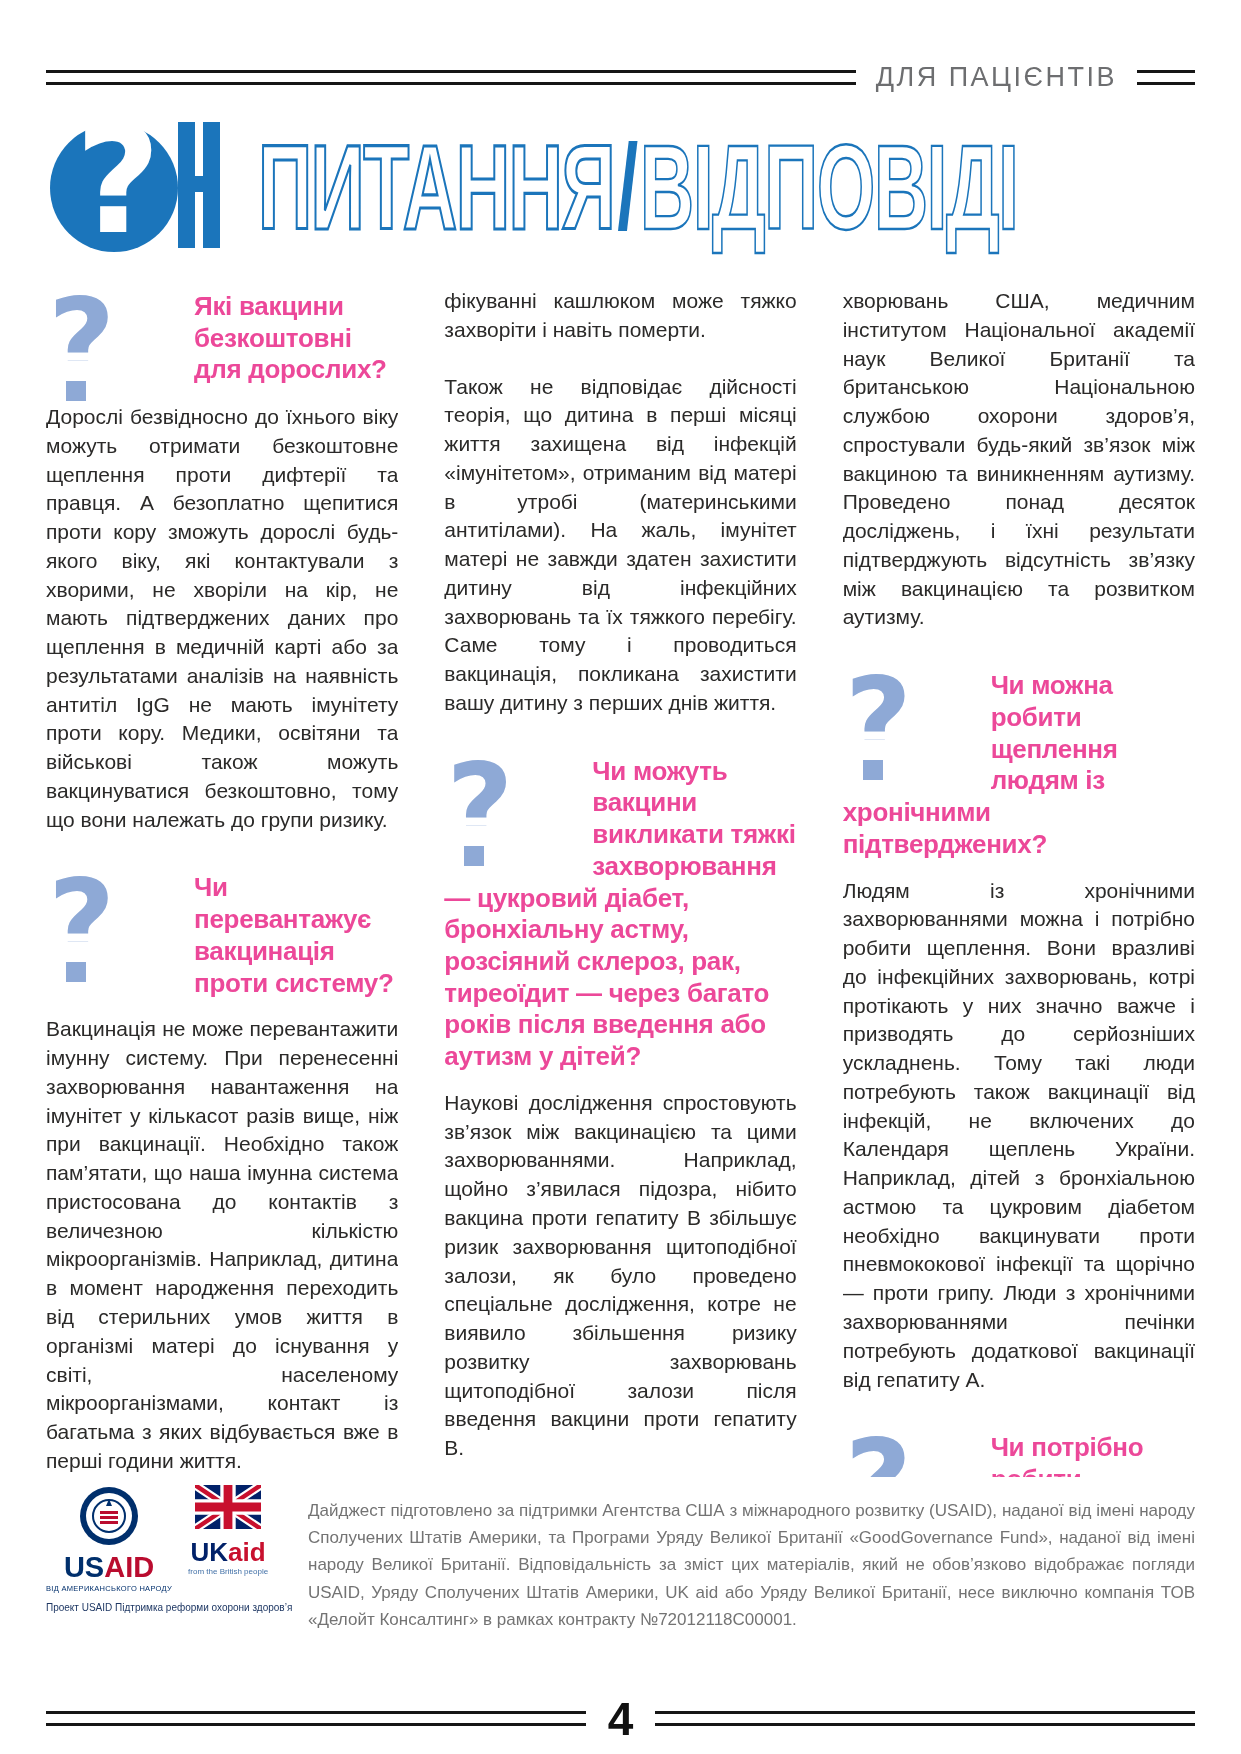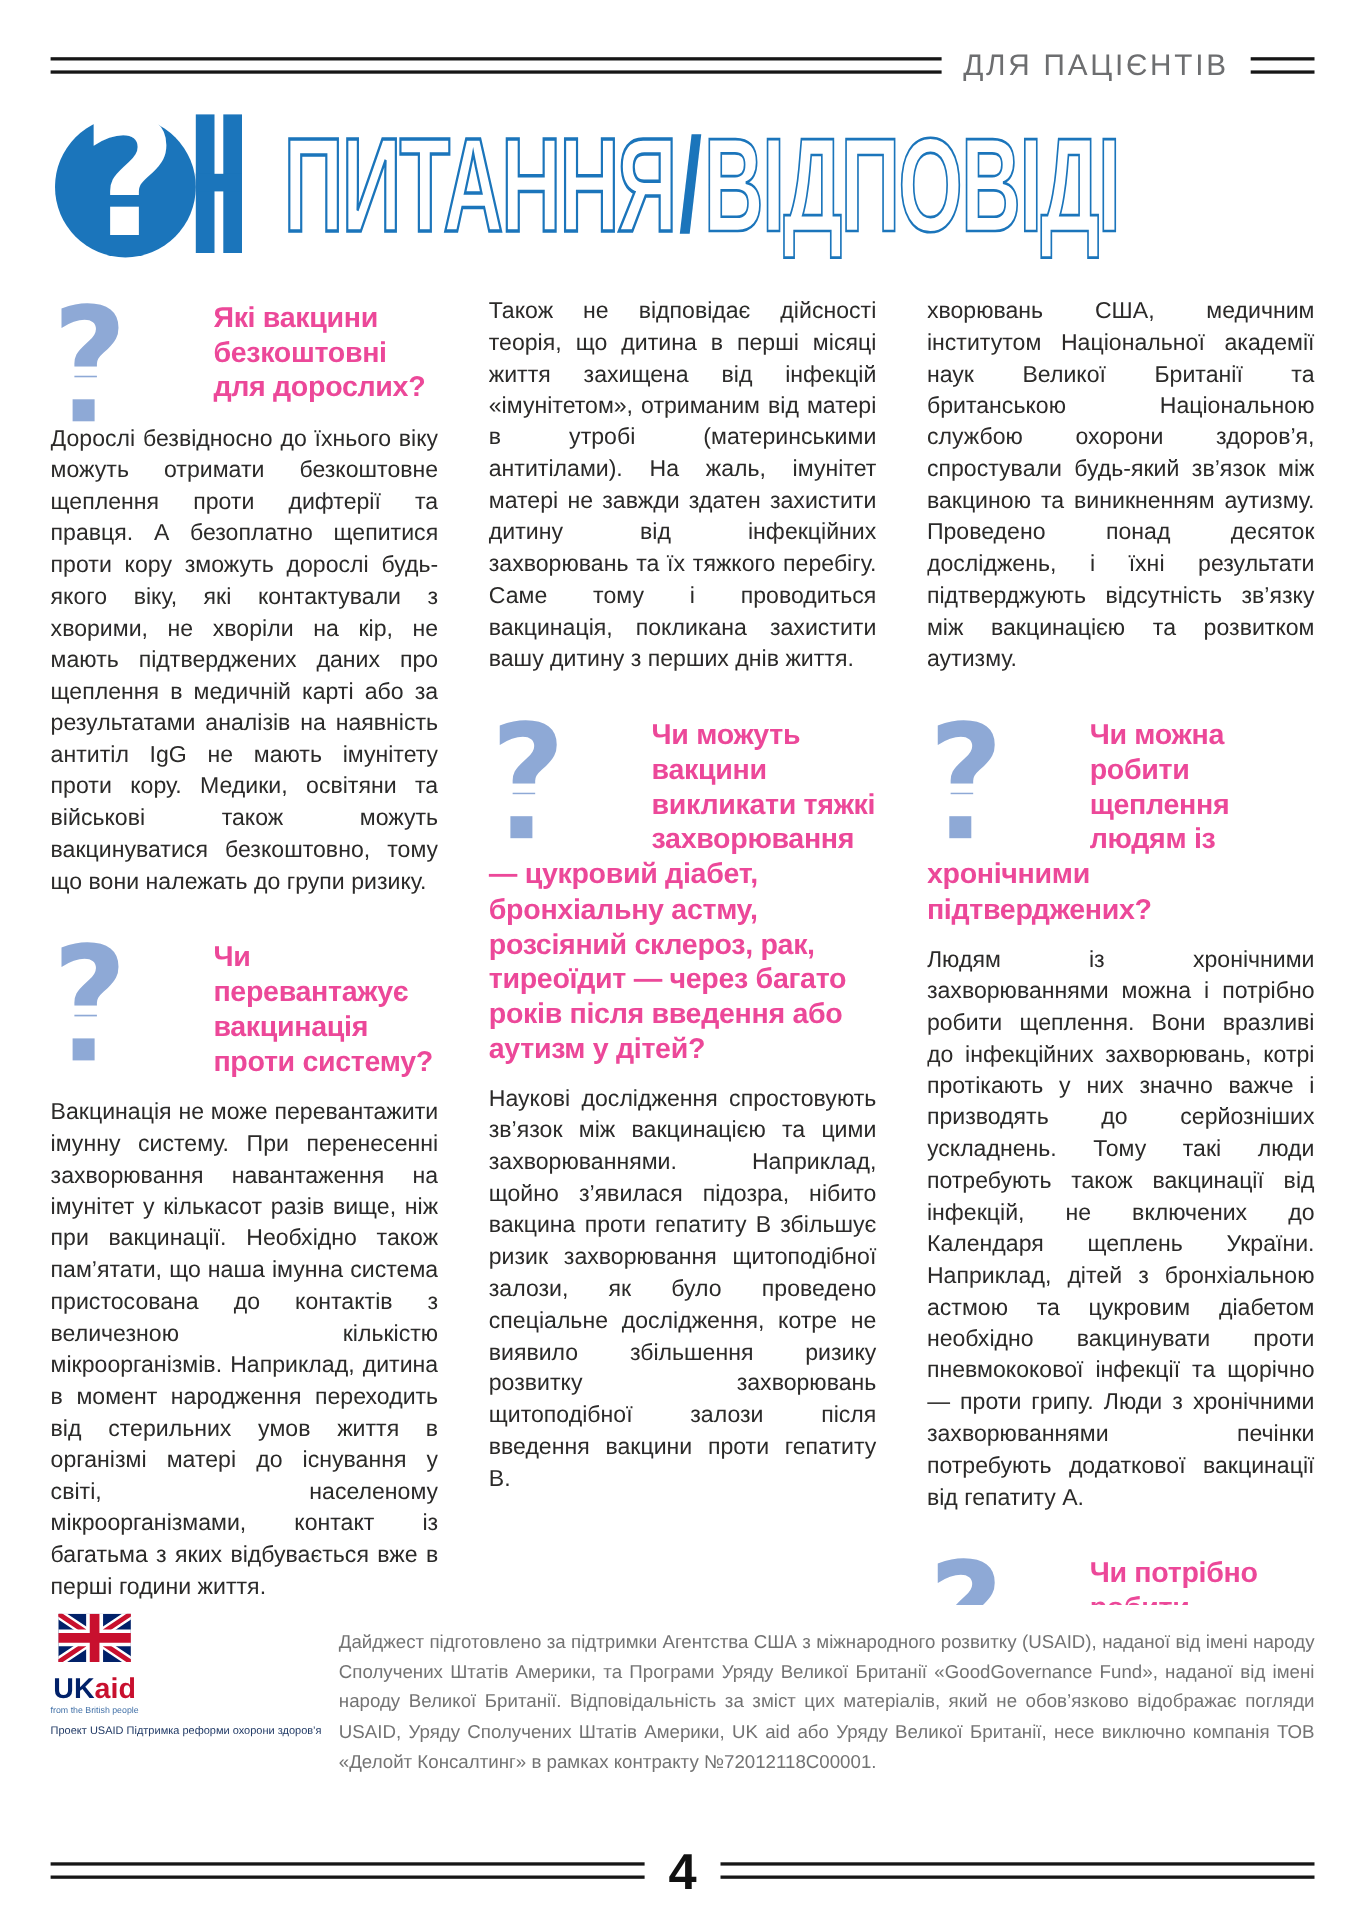"ДЛЯ ПАЦІЄНТІВ" .page { padding: 38px 46px 0 -> 56px 46px 0 }
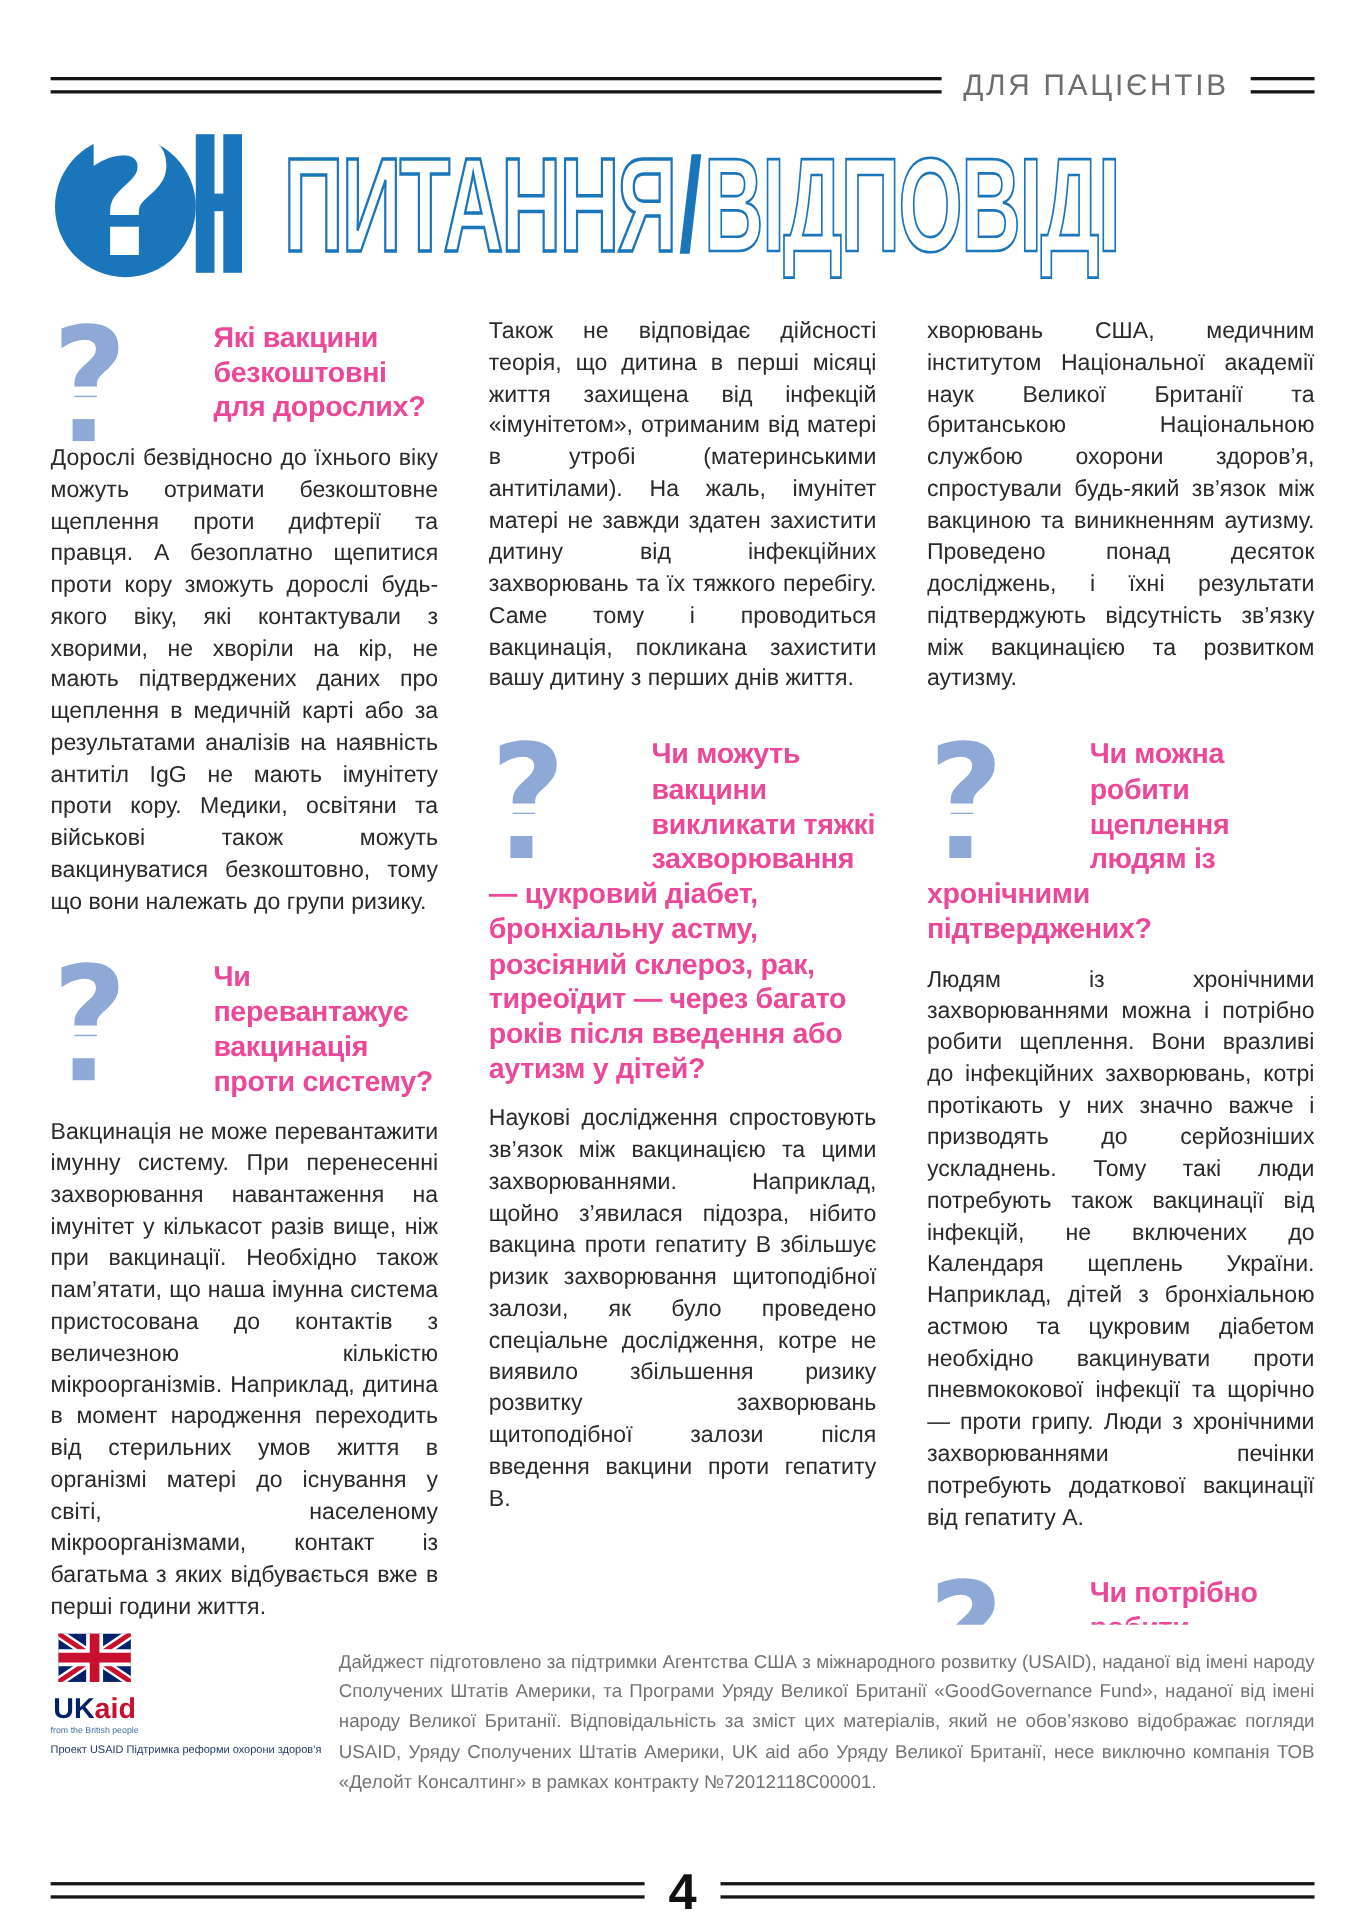"фікуванні кашлюком може тяжко захворіти" p.body { html: none -> <p>фікуванні кашлюком може тяжко захворіти і навіть померти.</p> }
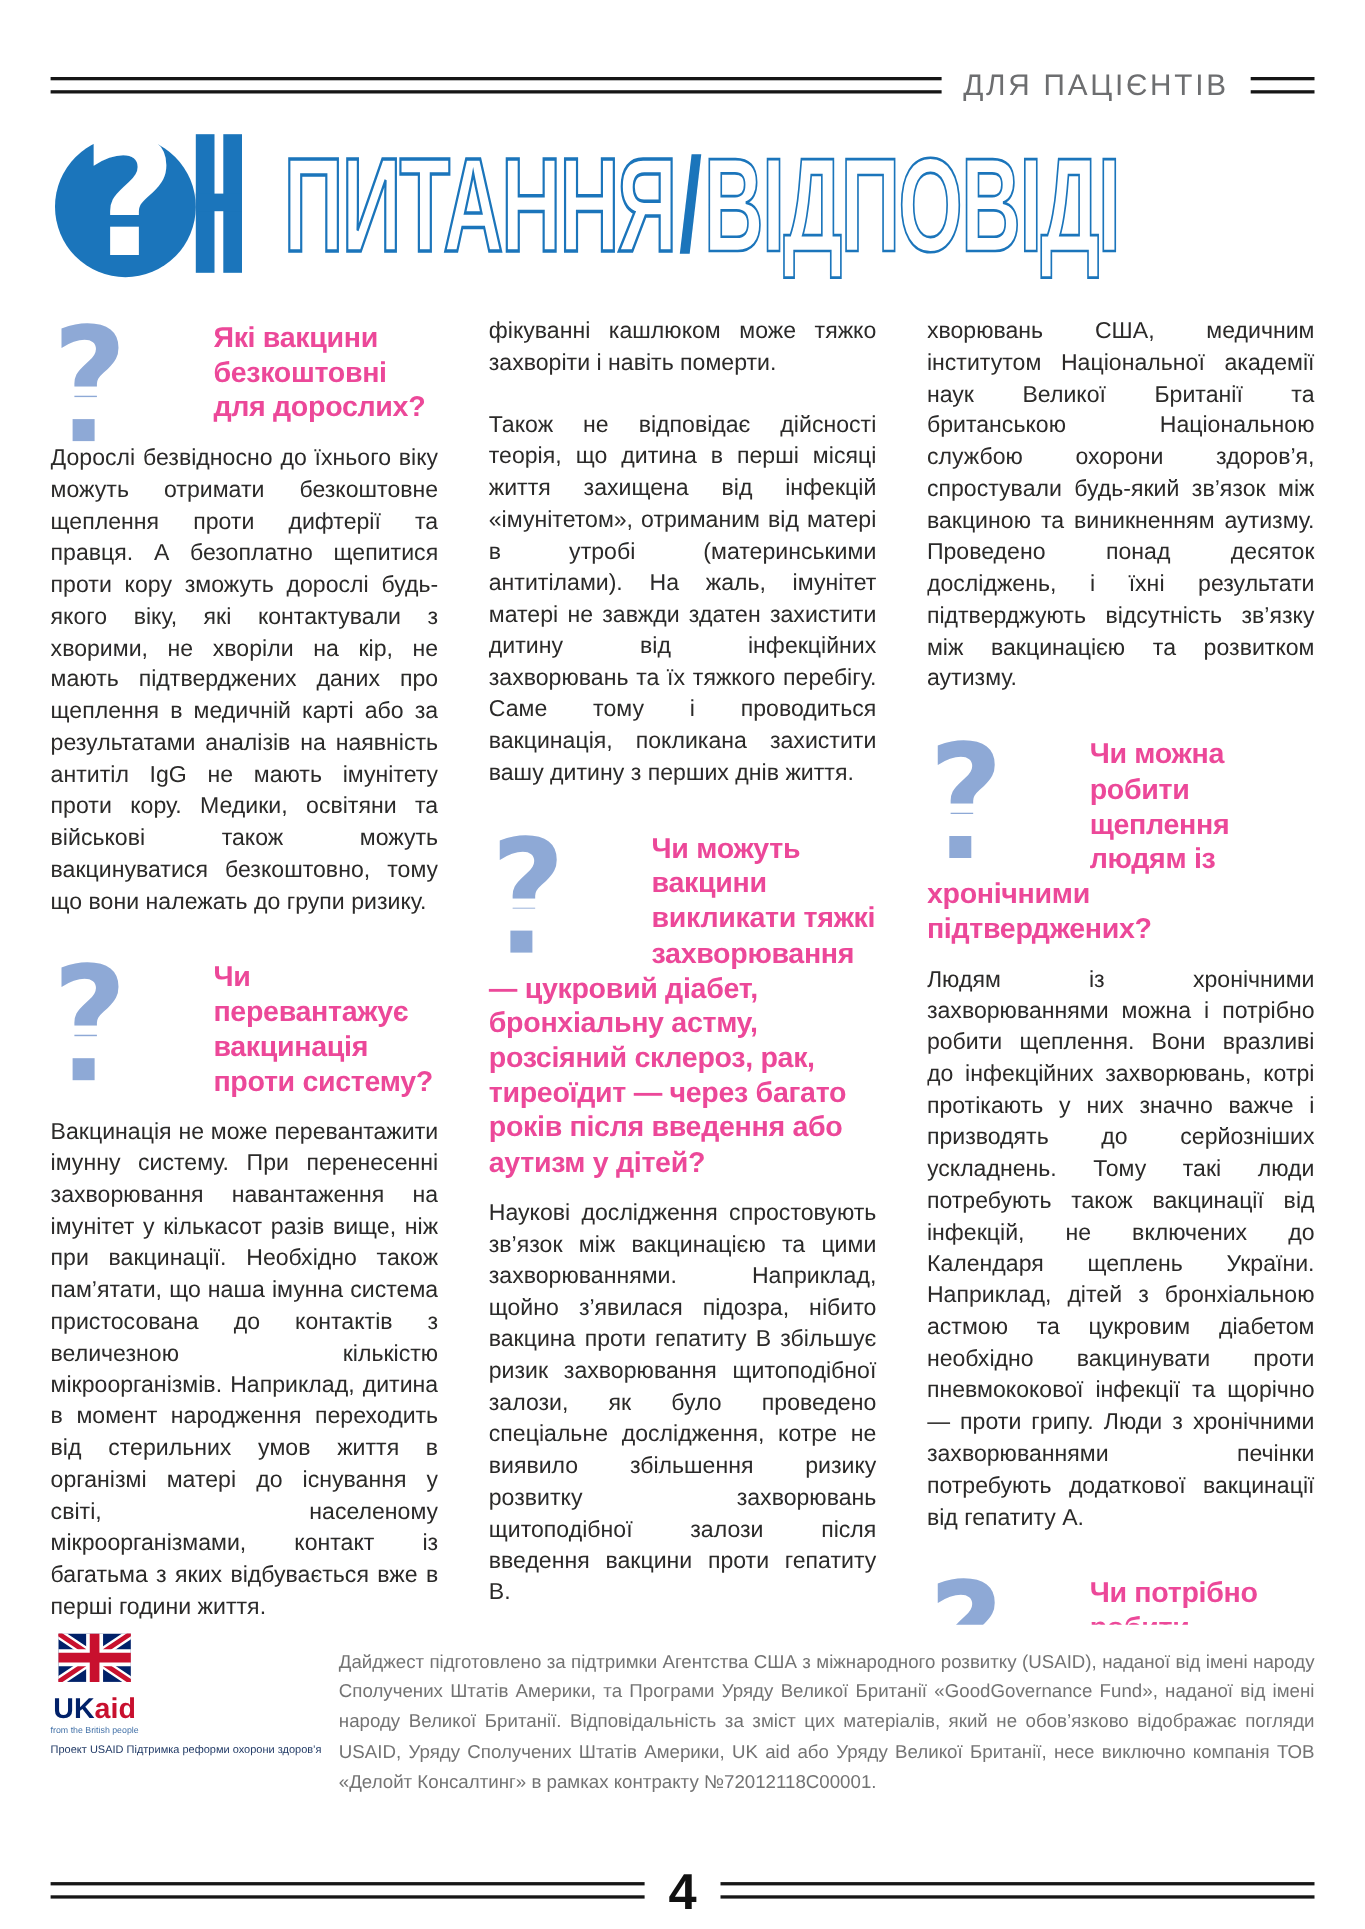"USAID" div.usaid-block { html: none -> <div> <svg> <circle></circle> <circle></circle> <circle></circle> <rect></rect> <rect></rect> <rect></rect> <path></path> </svg> <div> <span>US</span><span>AID</span> </div> <div>ВІД АМЕРИКАНСЬКОГО НАРОДУ</div> </div> }
